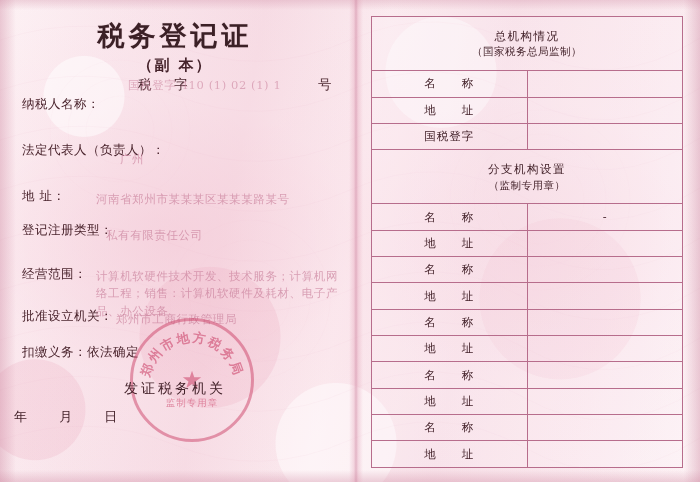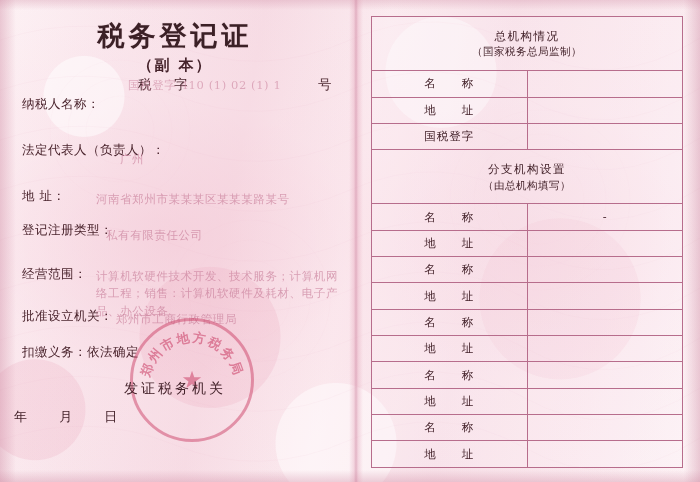"（由总机构填写）" span.sub { text: 由总机构填写 -> 监制专用章 }
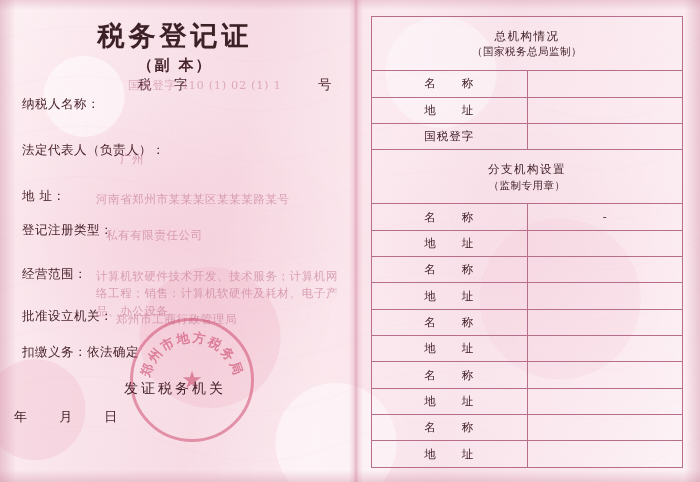"监制专用章" div.stamp-bottom { html: none -> <div>监制专用章</div> }
